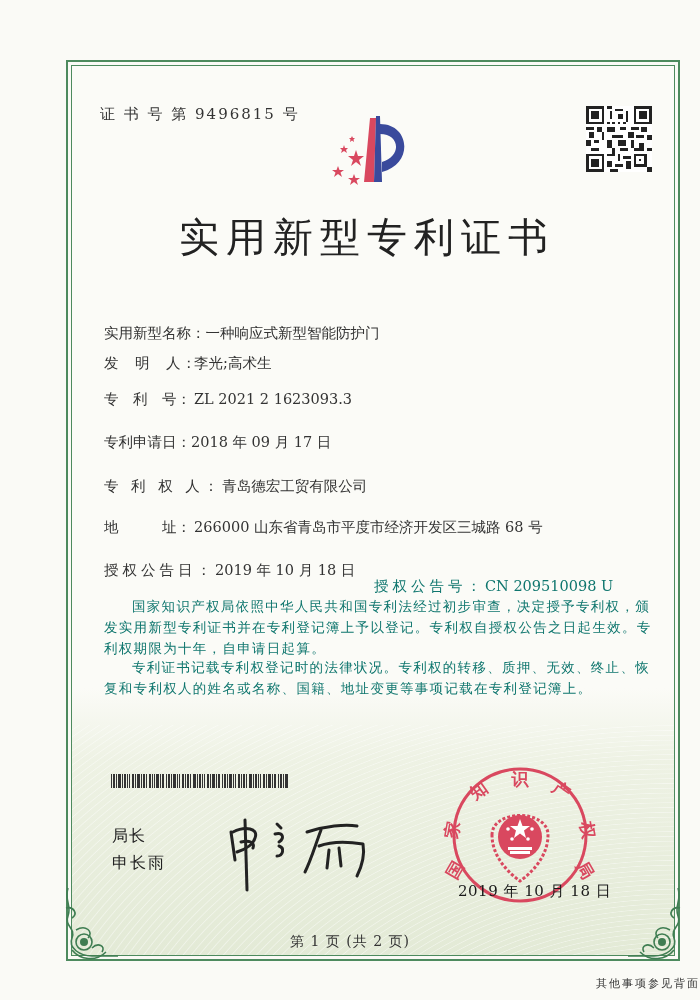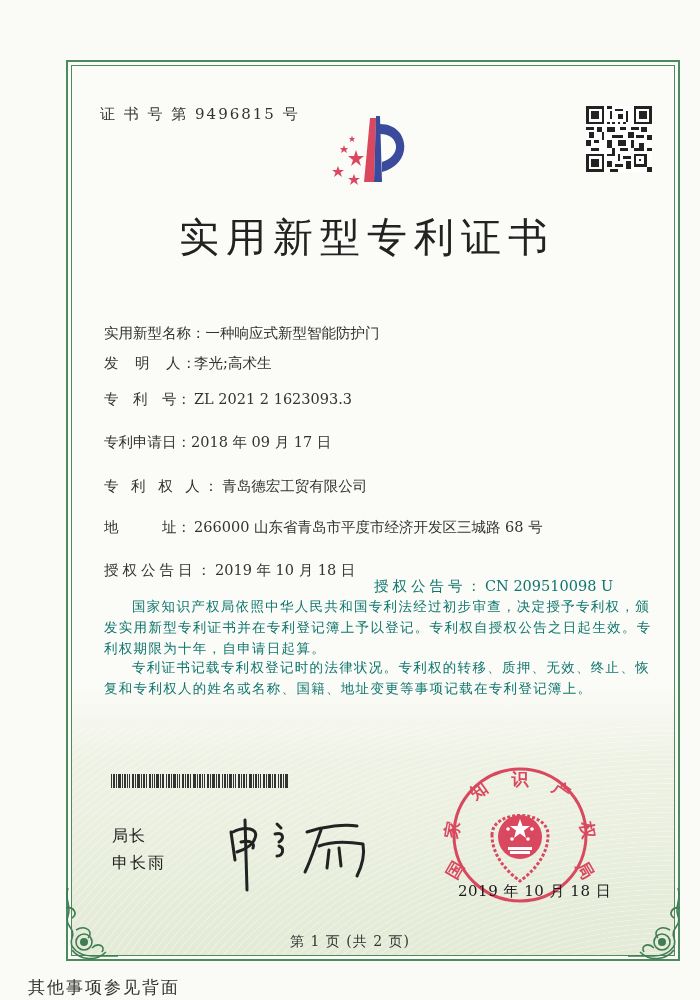"其他事项参见背面" .footer-note { font-size: 17px -> 11px; text-align: left -> right }
